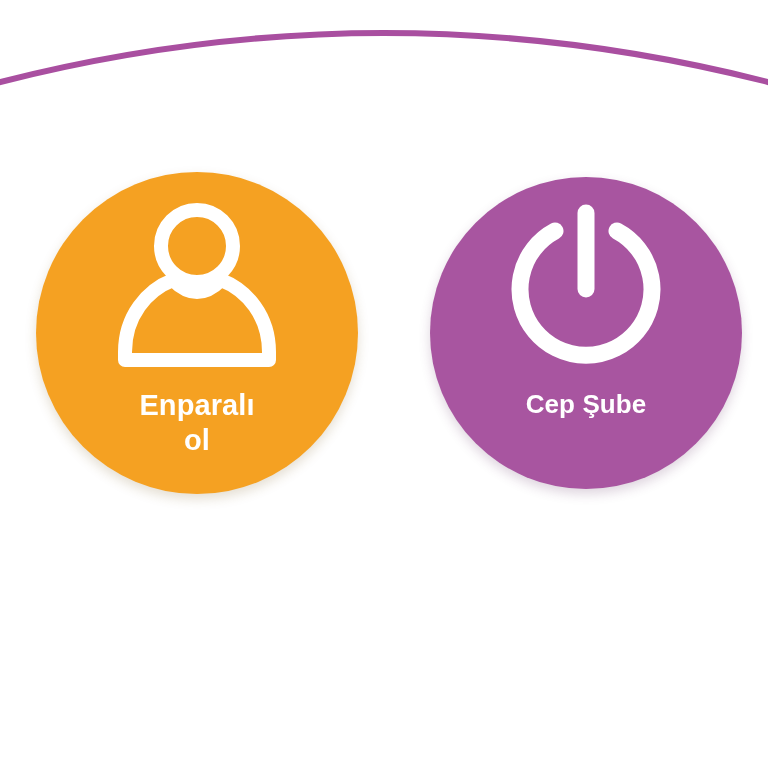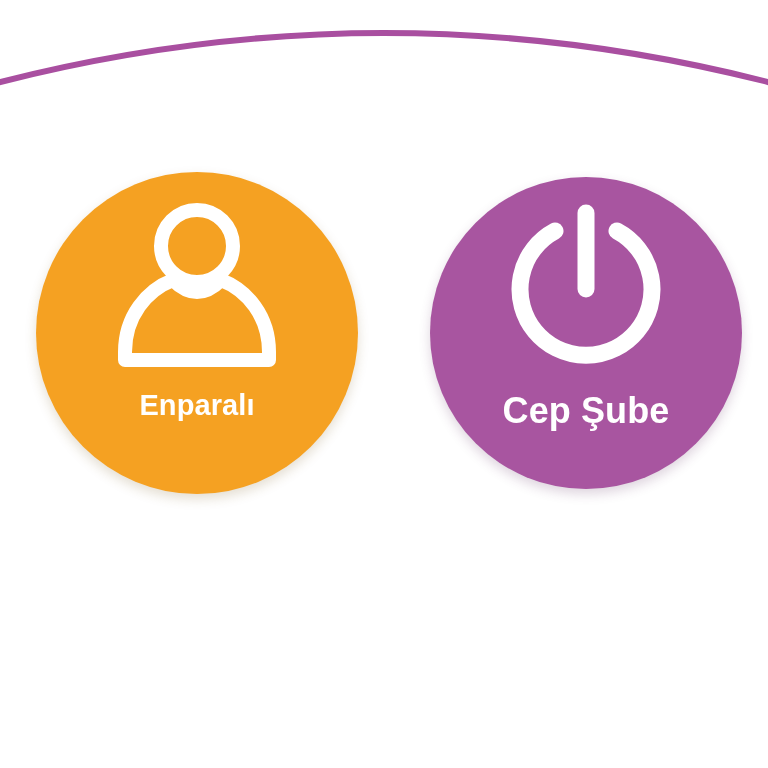"Cep Şube" .tile-cepsube .tile-label { font-size: 36px -> 26px }
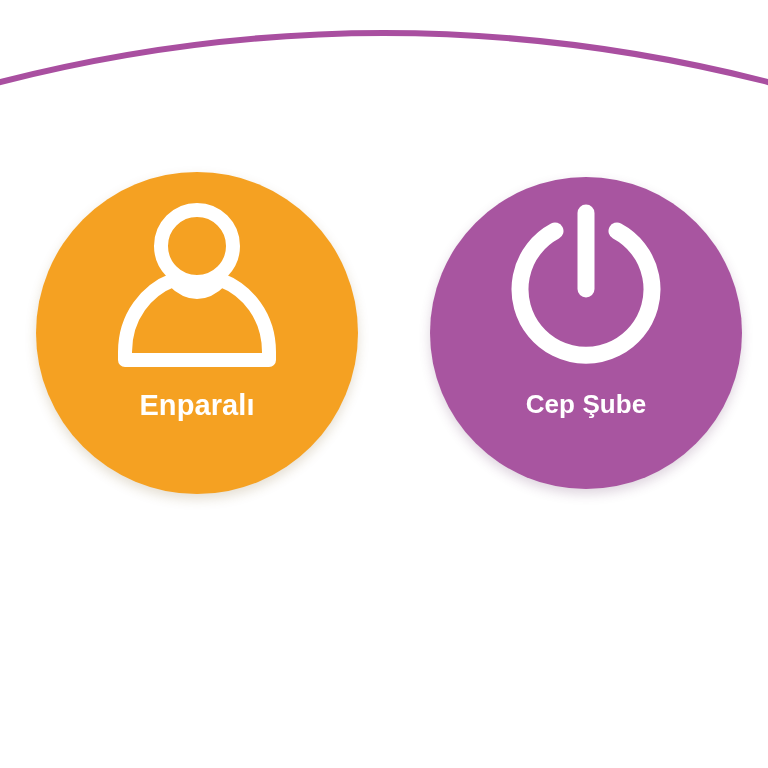"ol" span.label-line { html: none -> <span>ol</span> }
